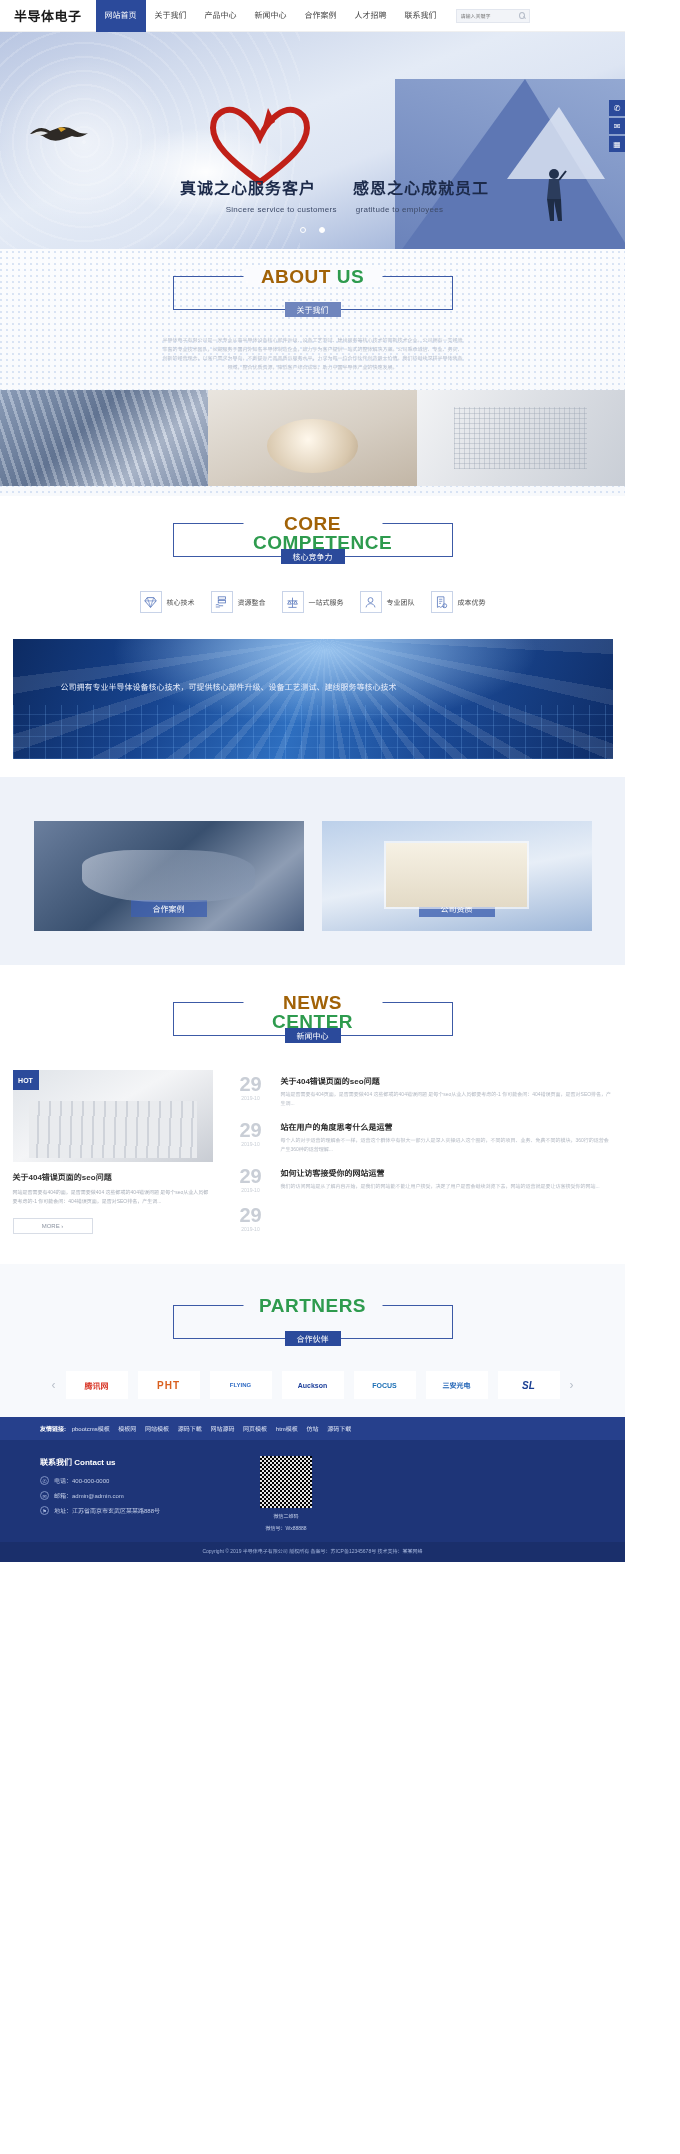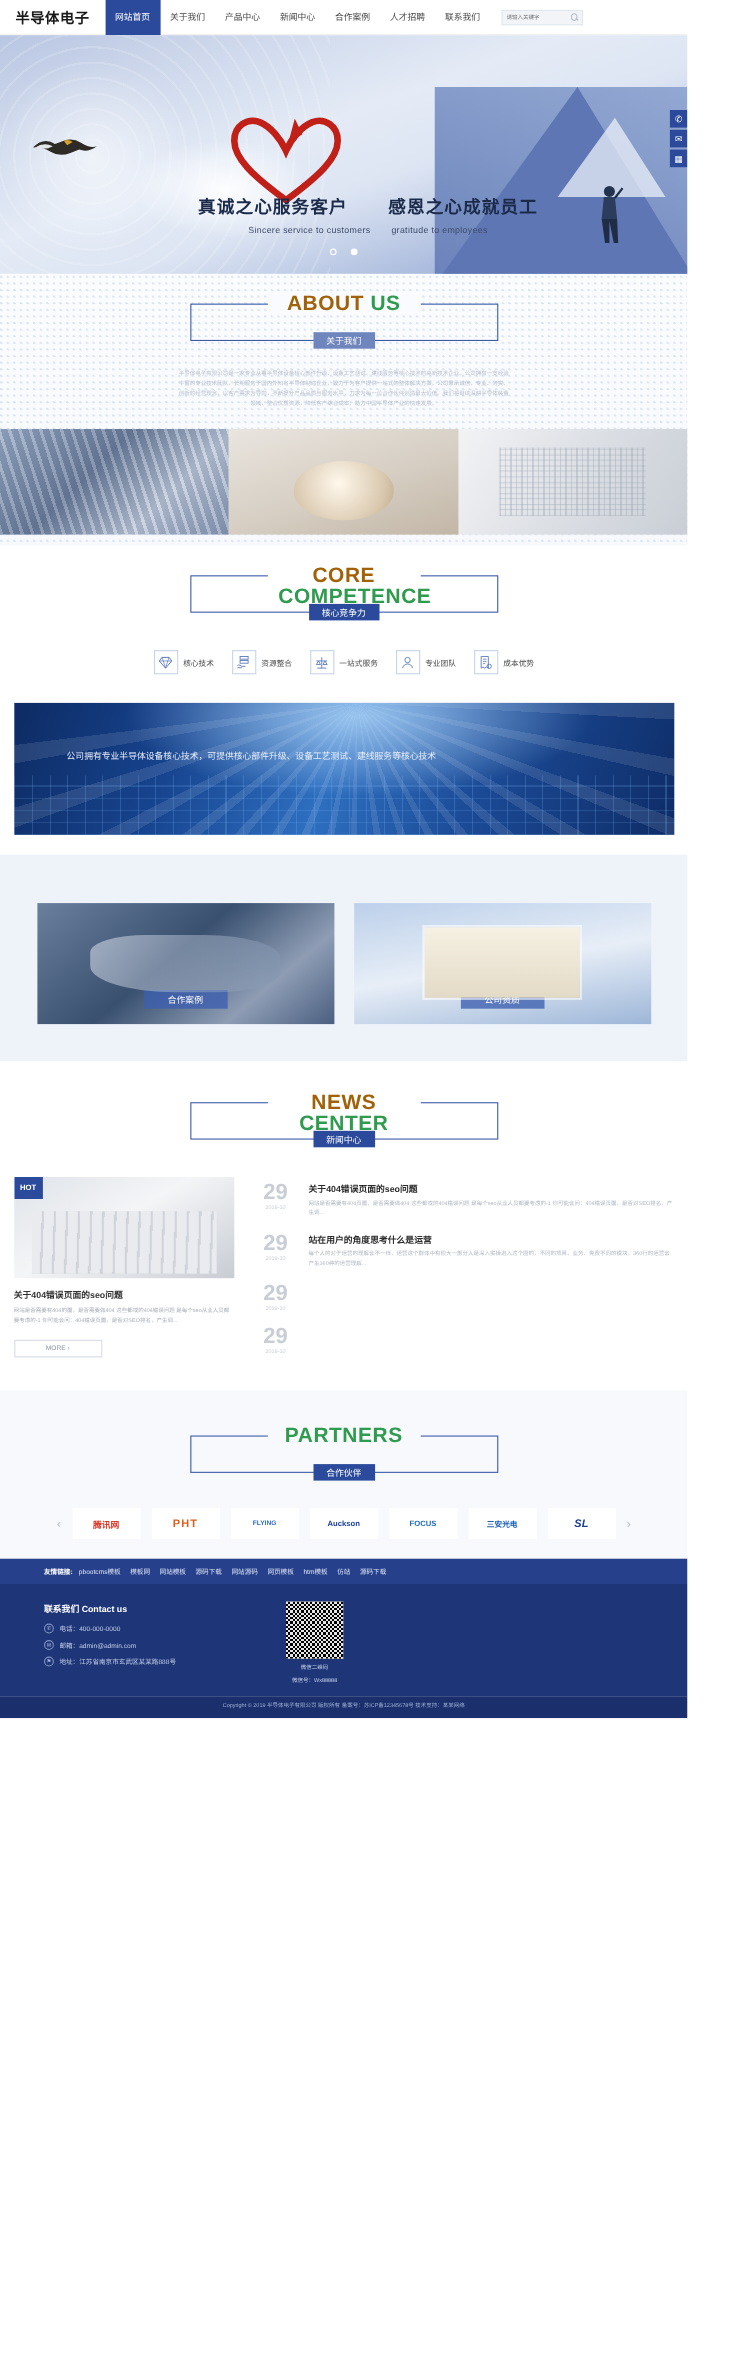"如何让访客接受你的网站运营" div.ni-body { html: none -> <div> <div>如何让访客接受你的网站运营</div> <div>我们的访问网站是从了解内容开始，是我们的网站能不能让用户接受，决定了用户是否会继续浏览下去，网站的运营就是要让访客接受你的网站...</div> </div> }
